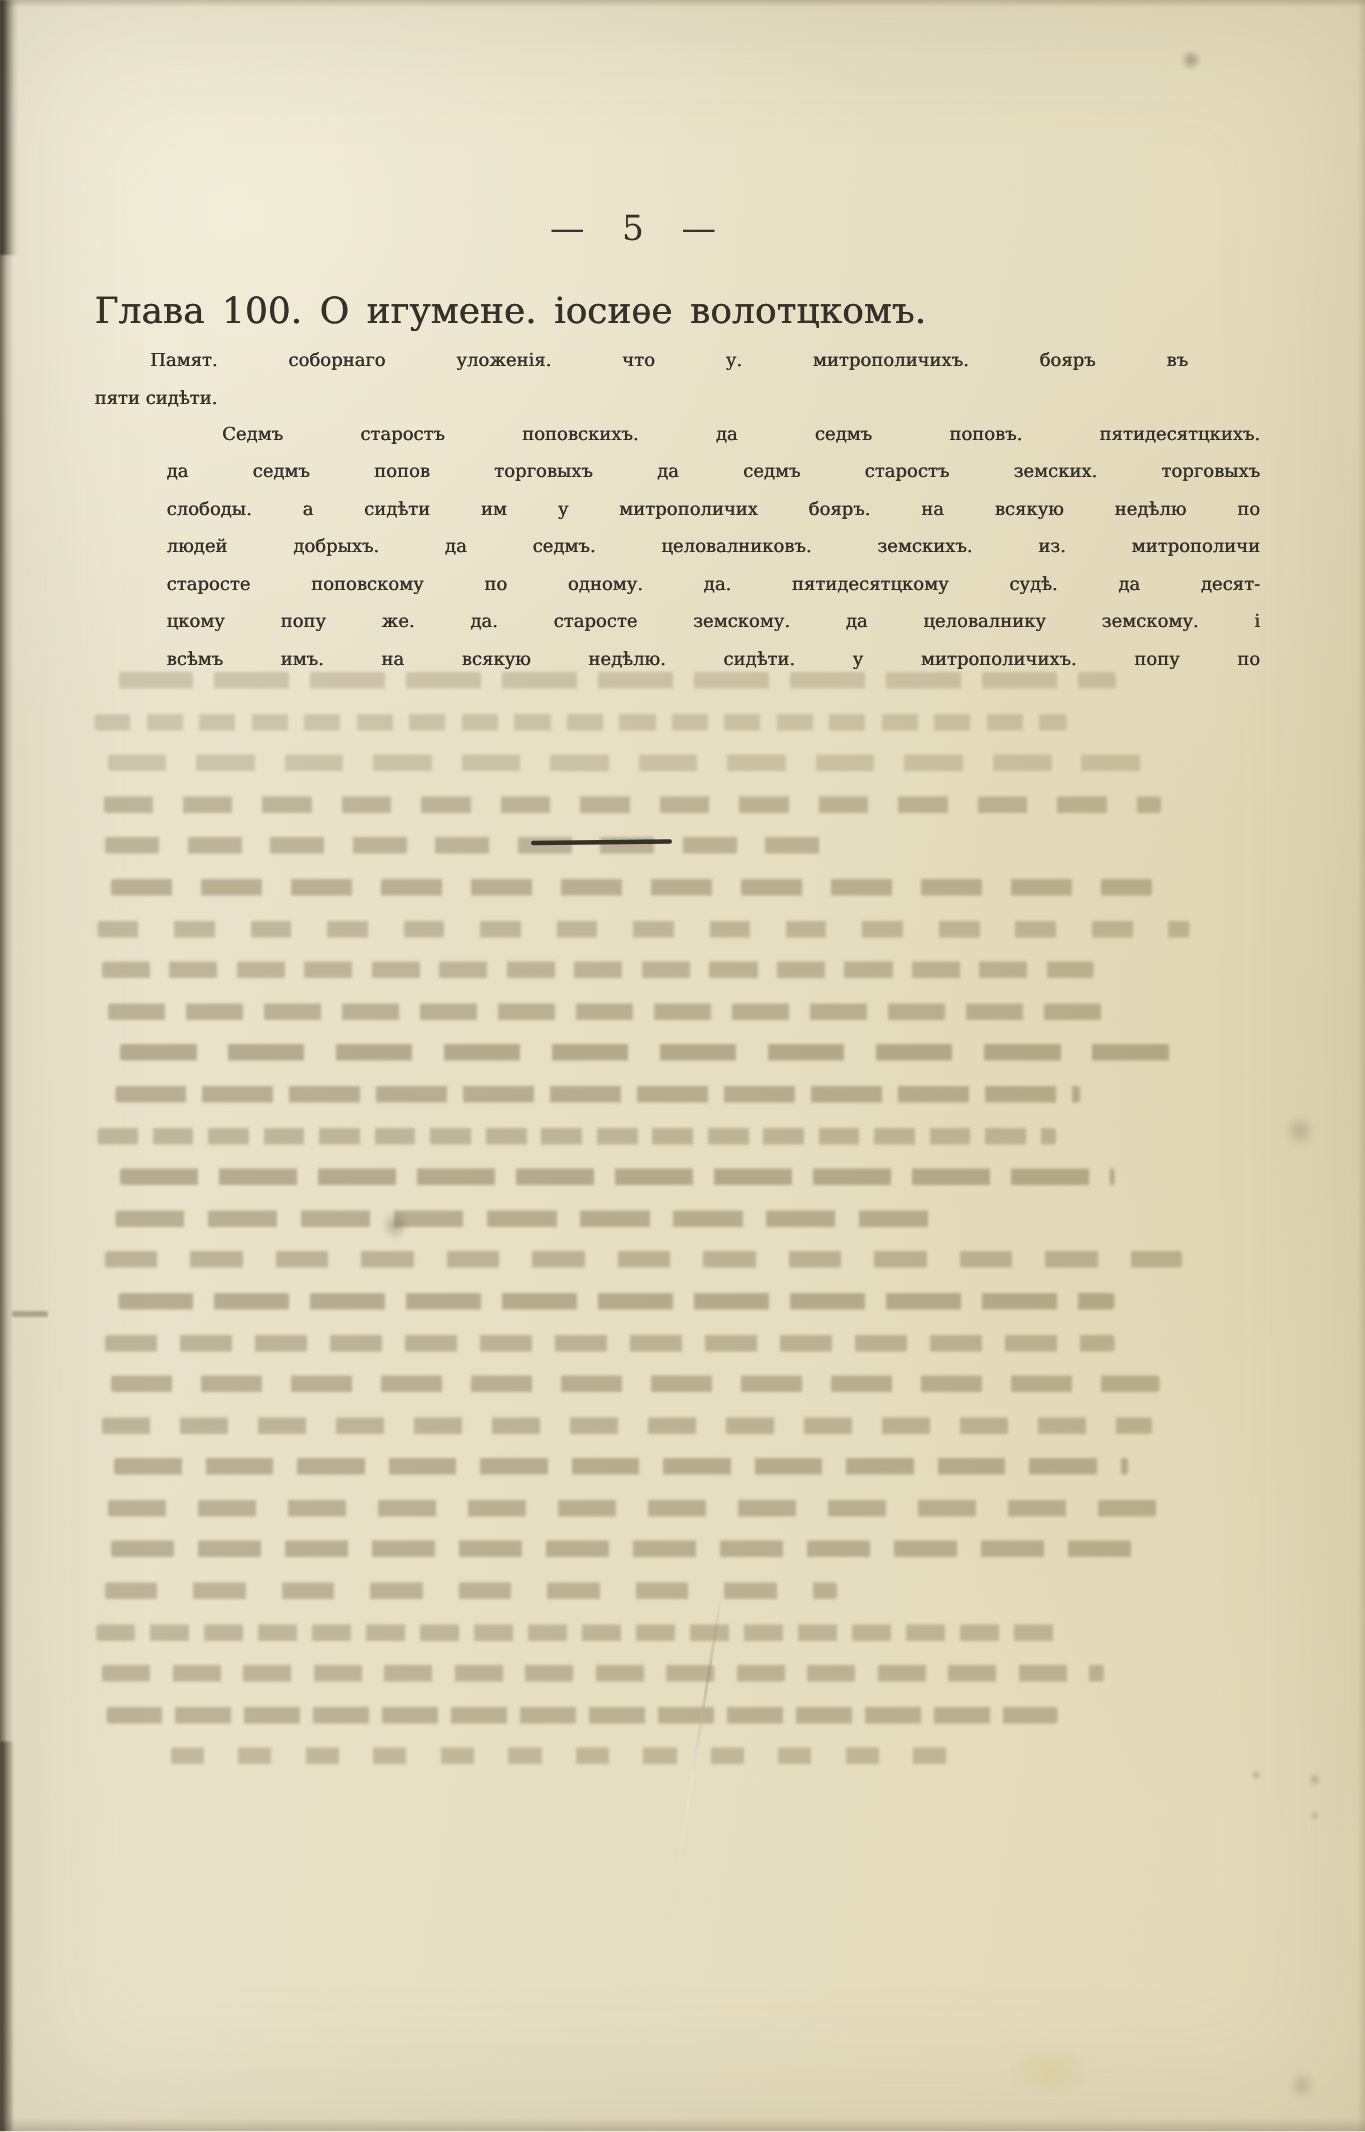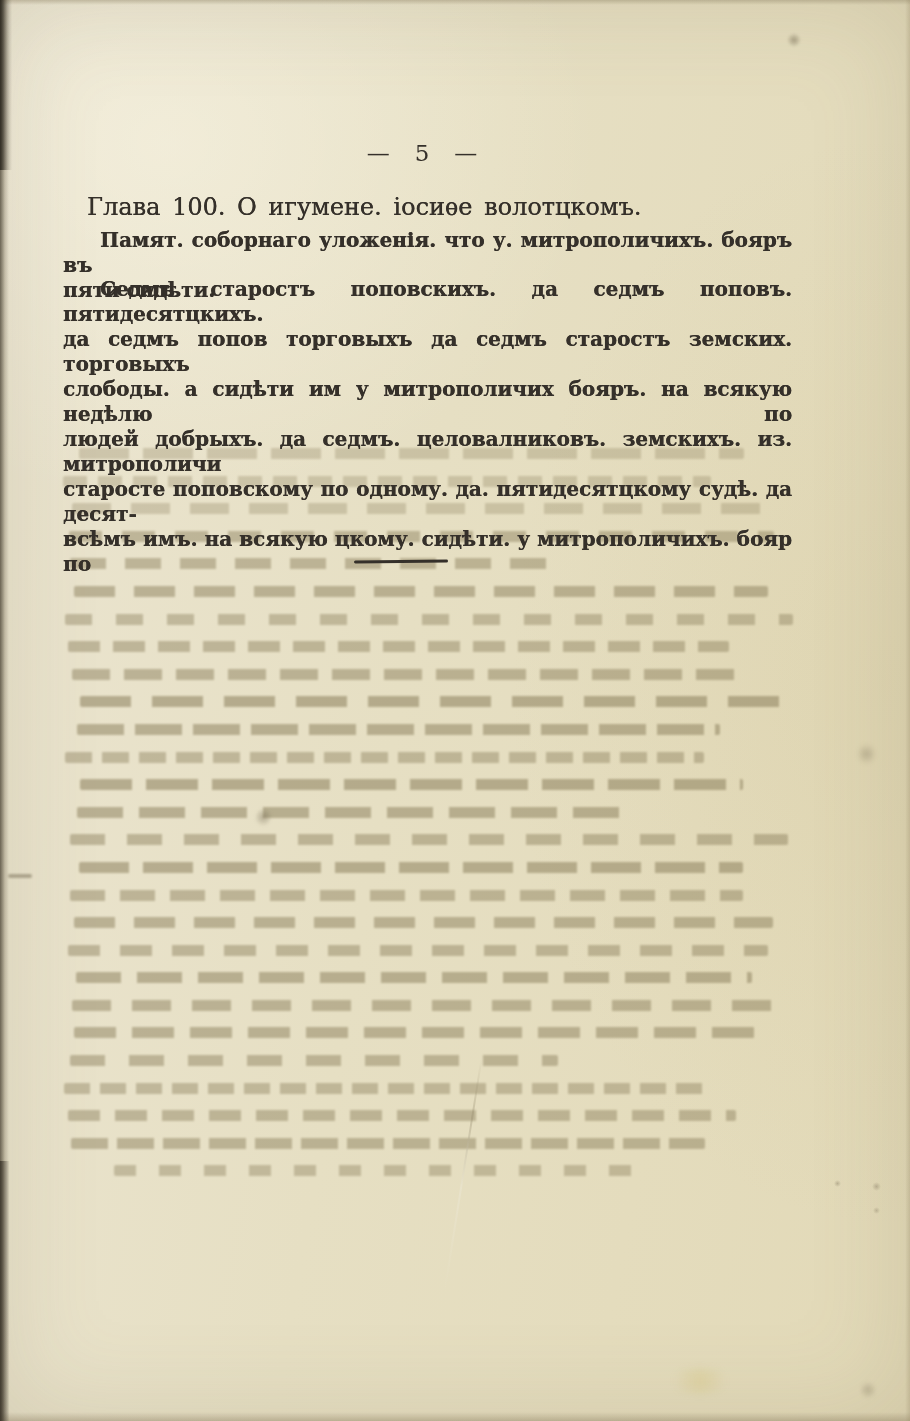"Глава 100. О игумене. іосиѳе" .heading { margin-left: 24px -> none }
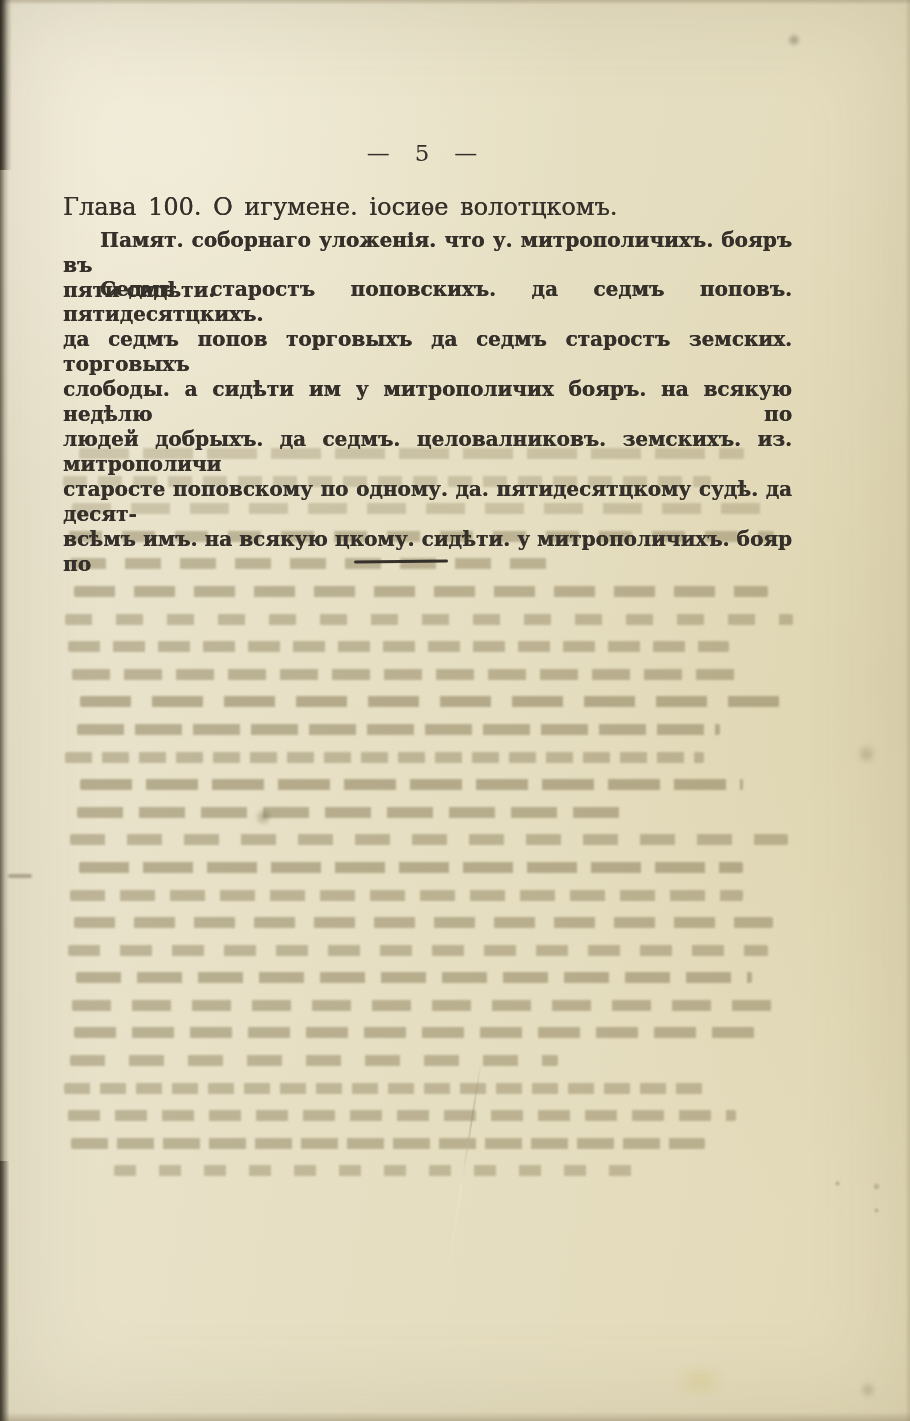"Памят. соборнаго уложенія. что у." .para { font-size: 20px -> 12px; font-weight: bold -> none }
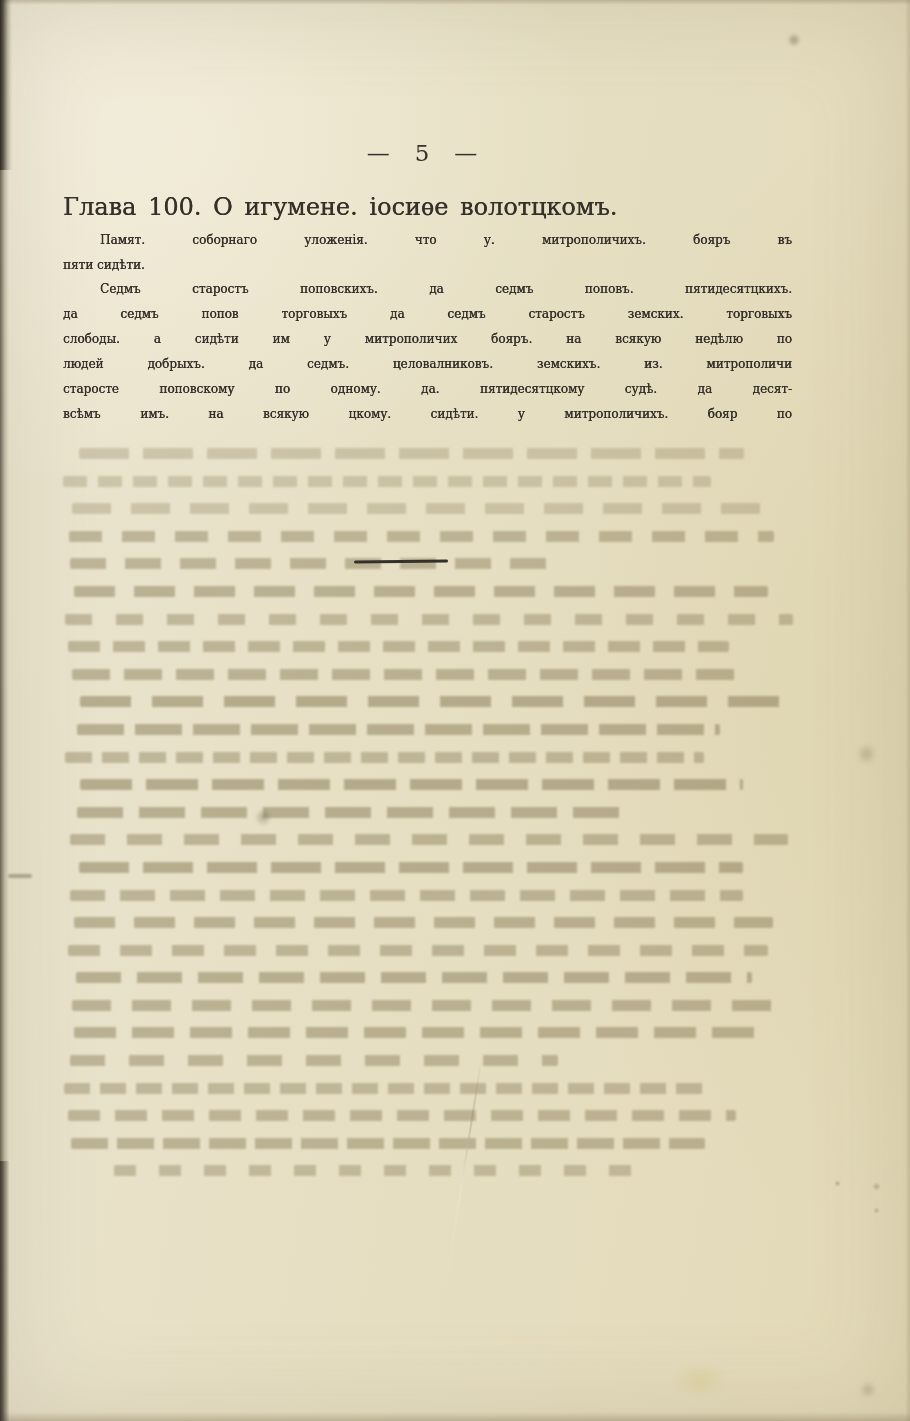"Седмъ старостъ поповскихъ. да седмъ" .para-2 { margin-left: none -> 48px }
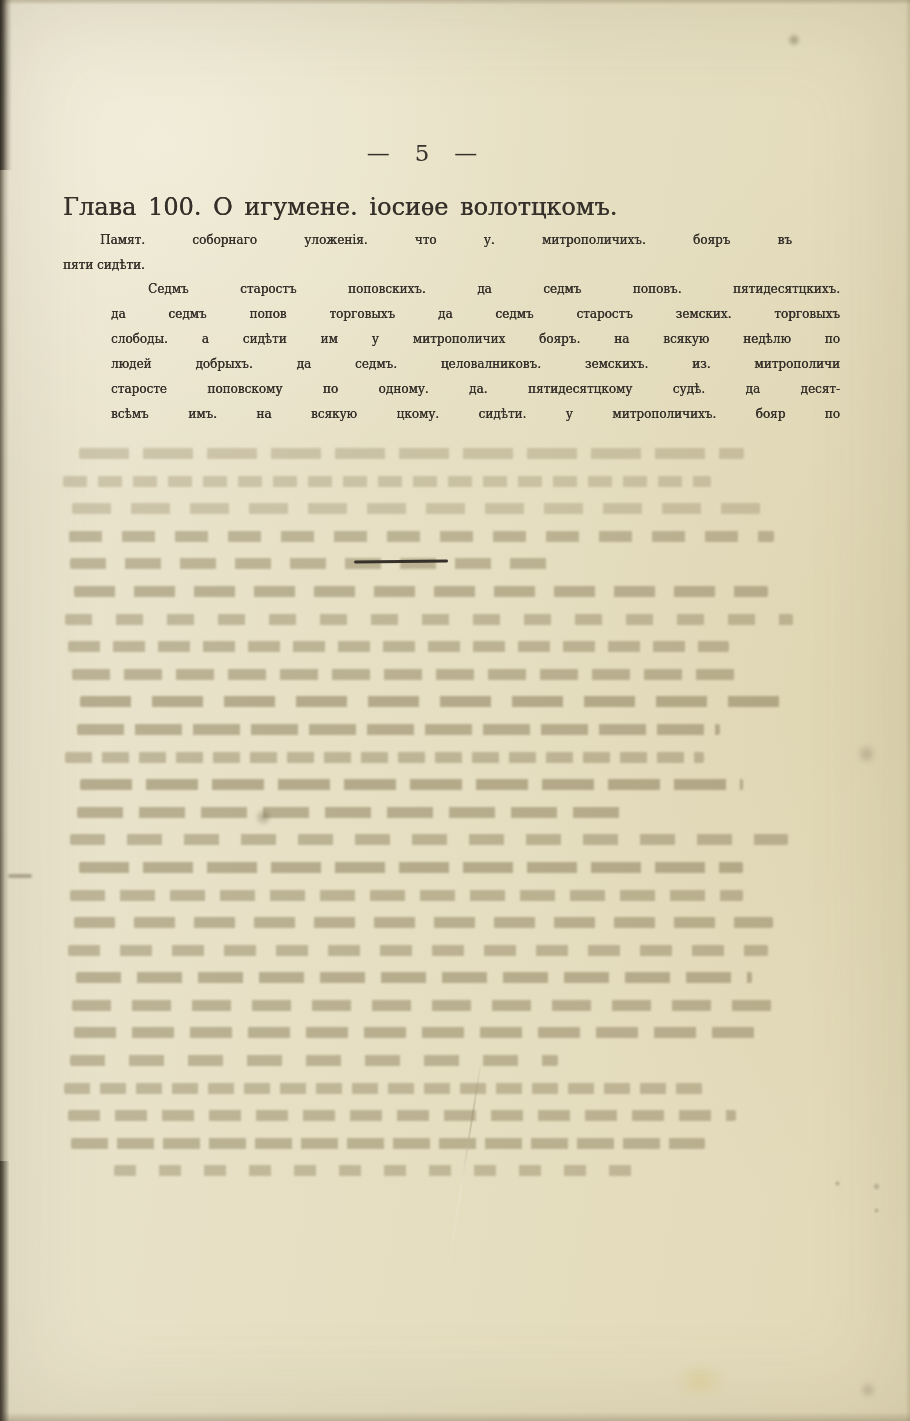"цкому попу же. да. старосте" div.tline { html: none -> <div>цкому попу же. да. старосте земскому. да целовалнику земскому. і</div> }
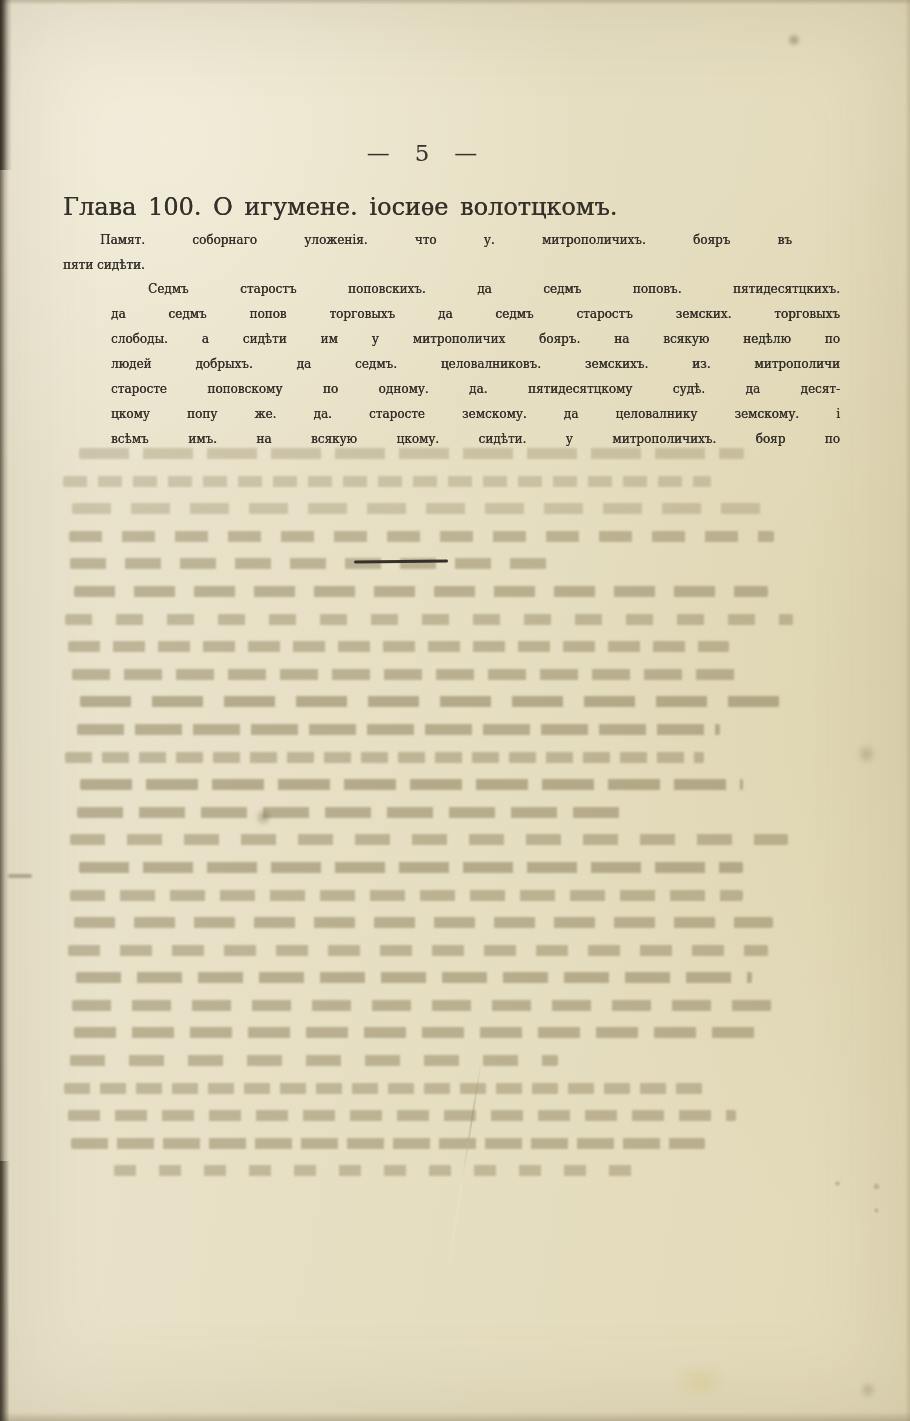"всѣмъ имъ. на всякую цкому." div.tline { text: цкому. сидѣти. у митрополичихъ. бояр -> недѣлю. сидѣти. у митрополичихъ. попу }
